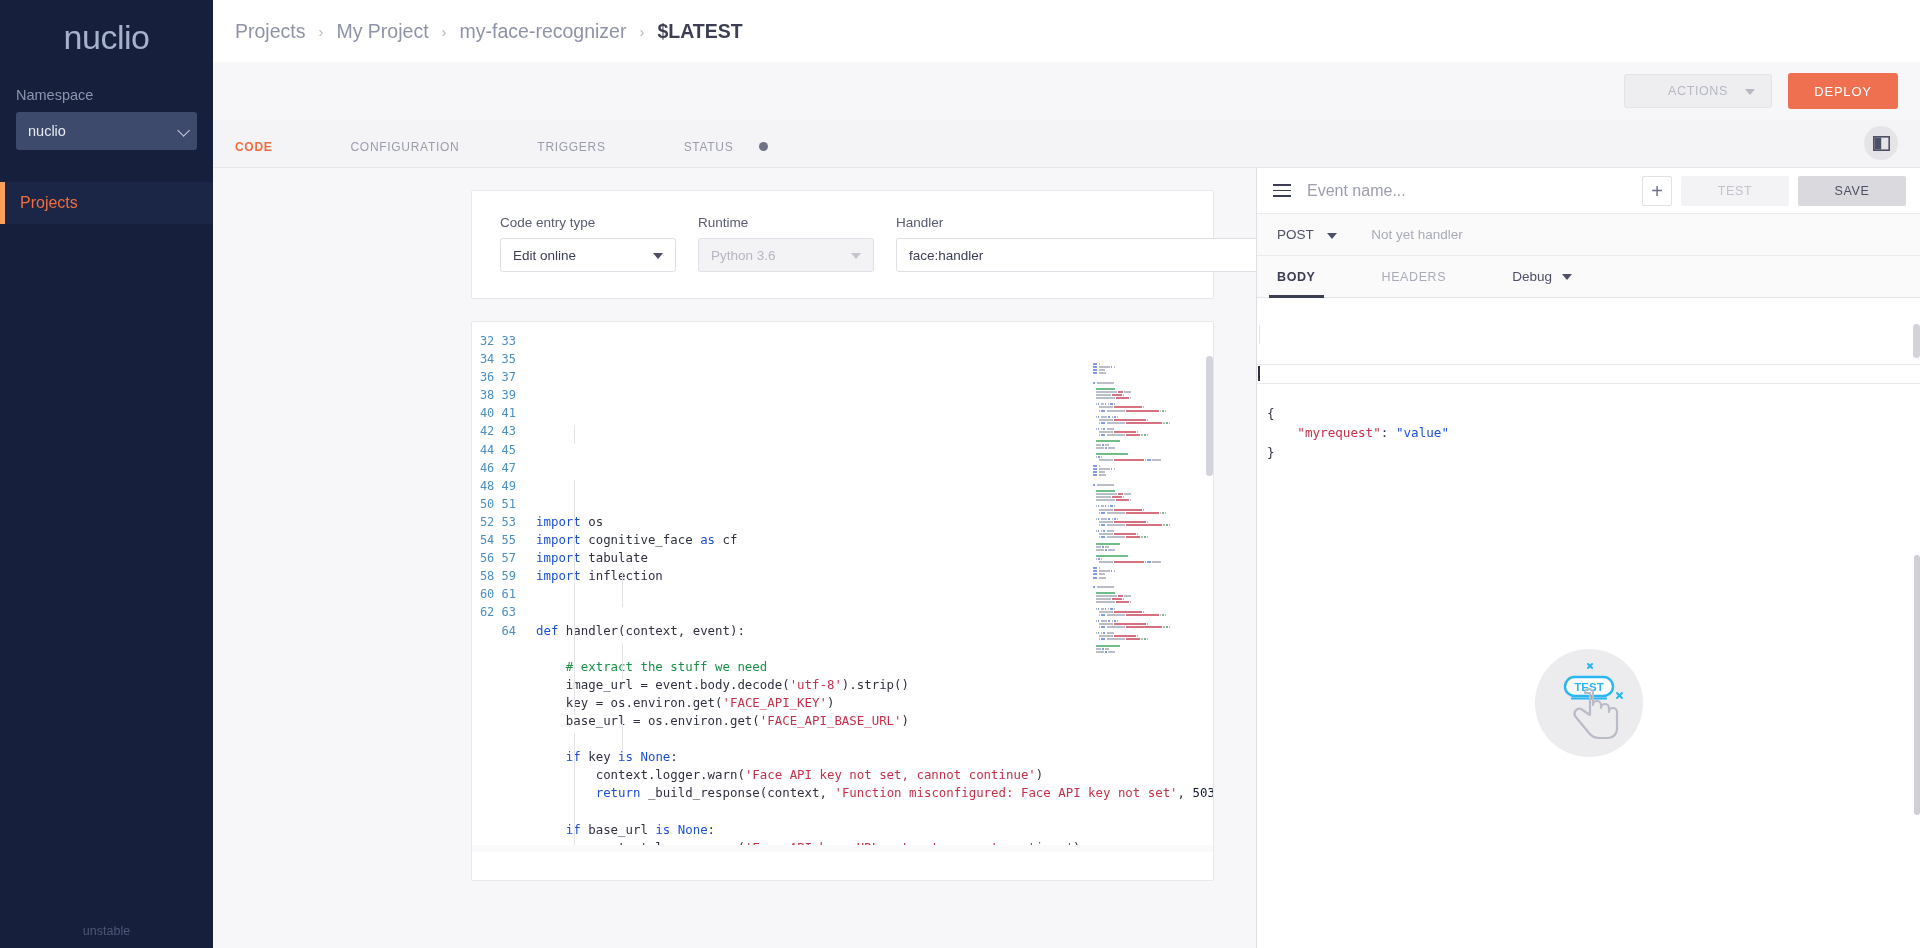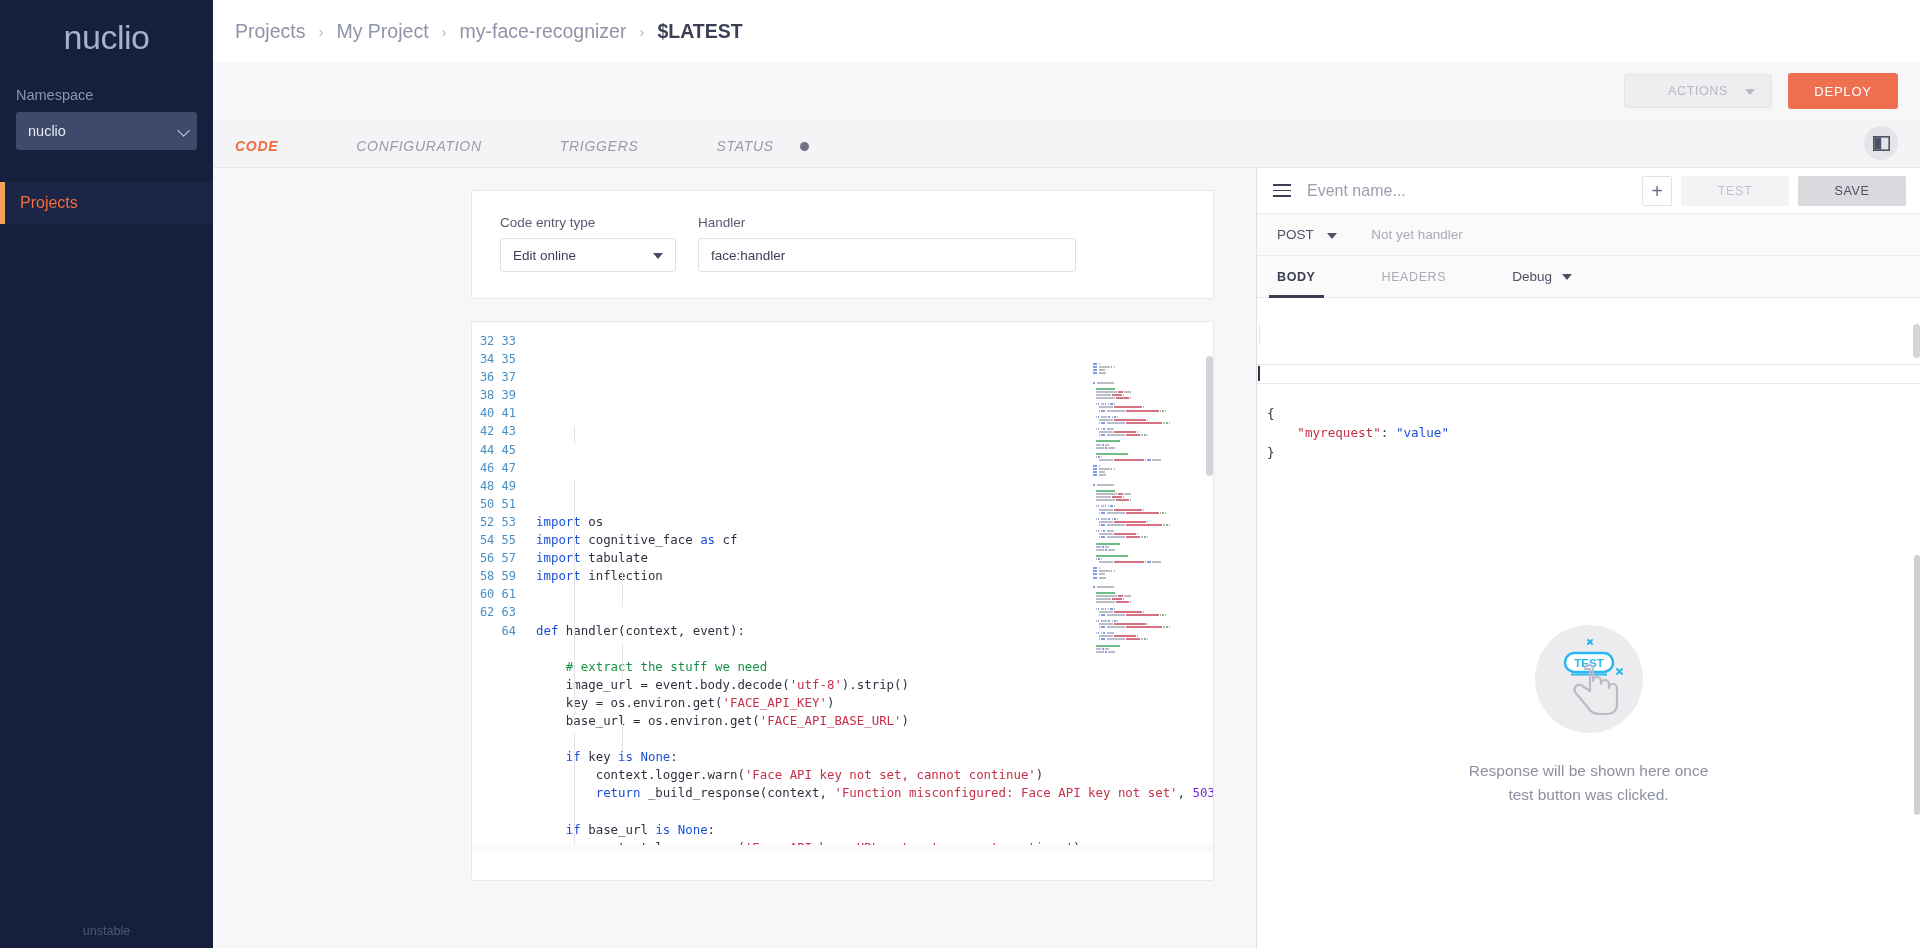"CODE" .tab { font-size: 14px -> 12px; font-style: italic -> none }
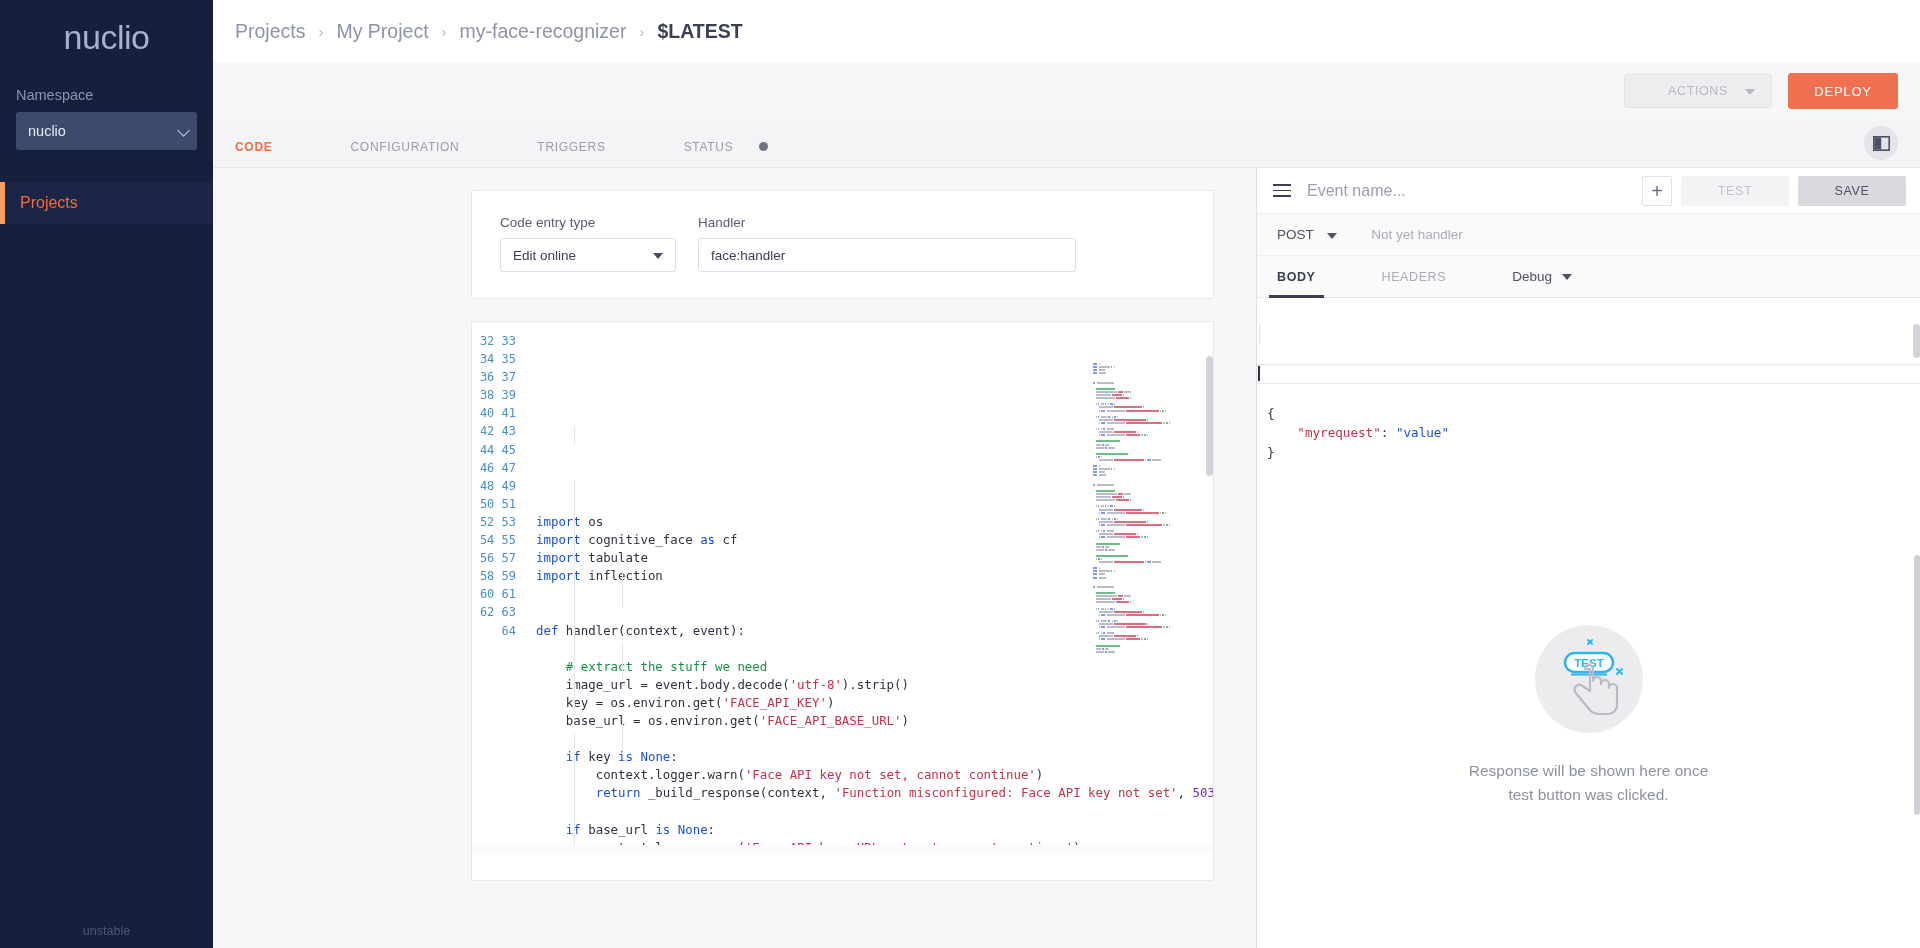"Runtime" div { html: none -> <div> <label>Runtime</label> <div> <span>Python 3.6</span> <span></span> </div> </div> }
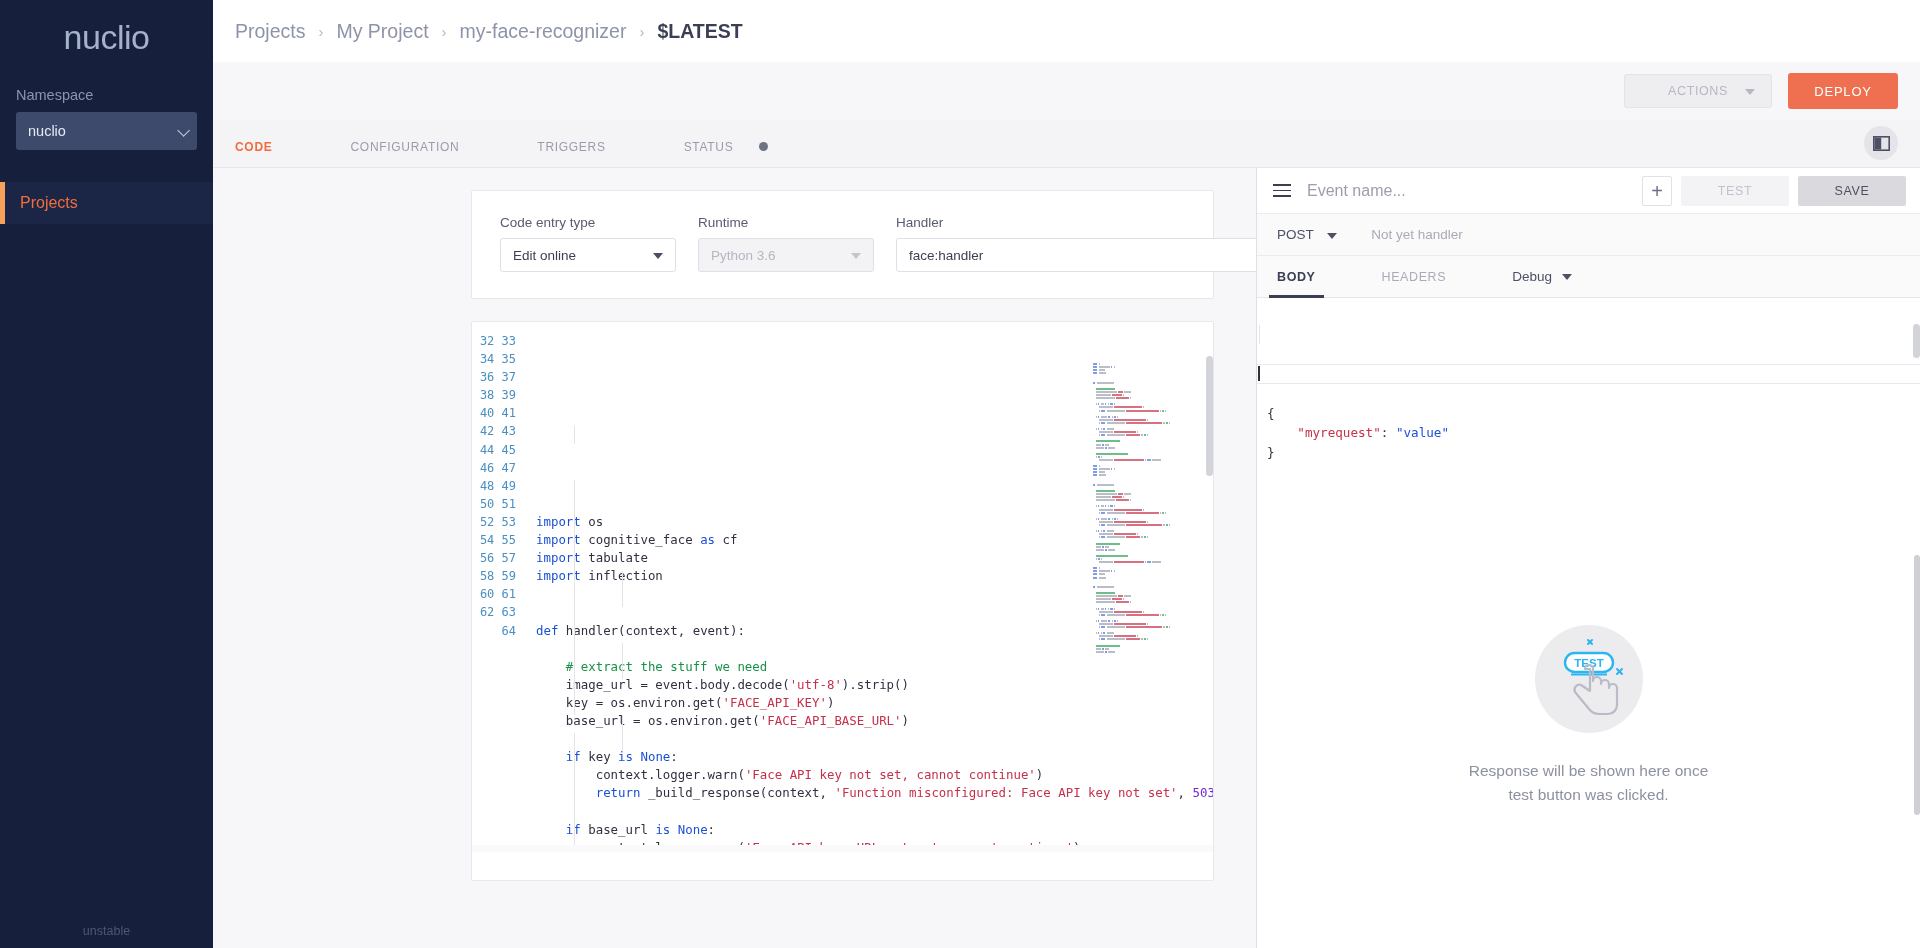"Response will be shown here" div.resp-text { html: <div> <div>Response will be shown here once</div> <div>test button was clicked.</div> </div> -> none }
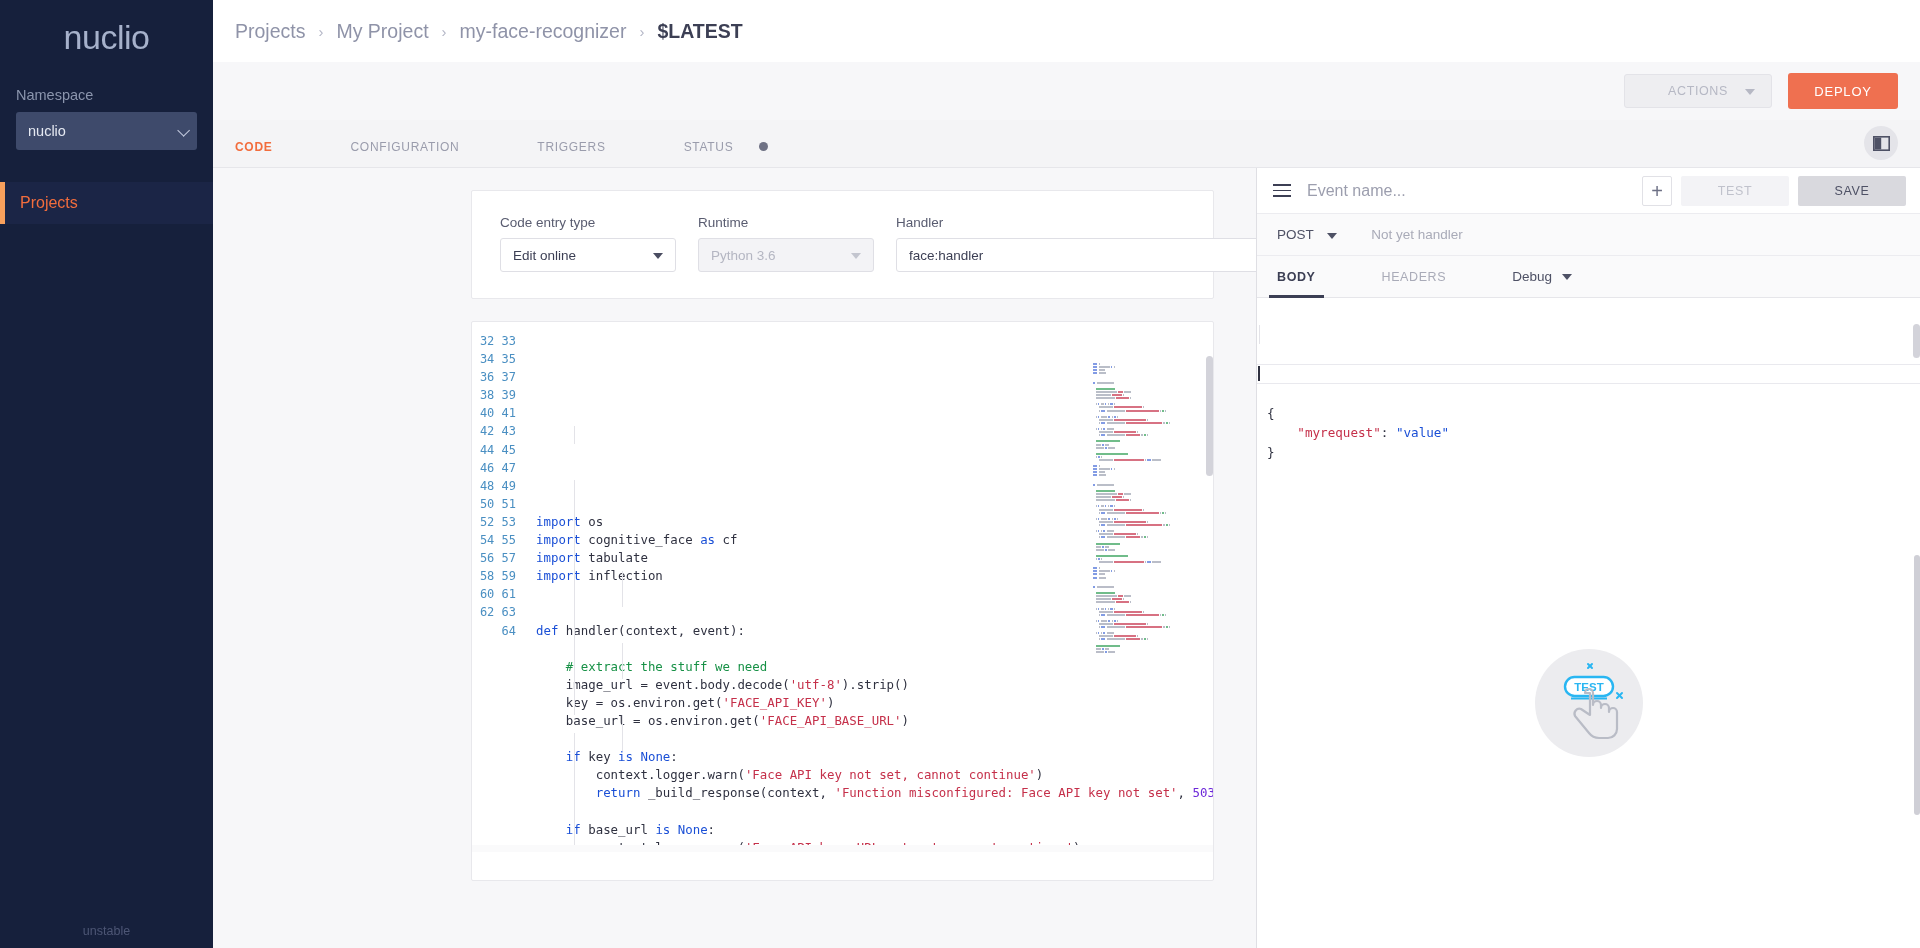"503" .nu { color: #6d28d9 -> #0f172a }
